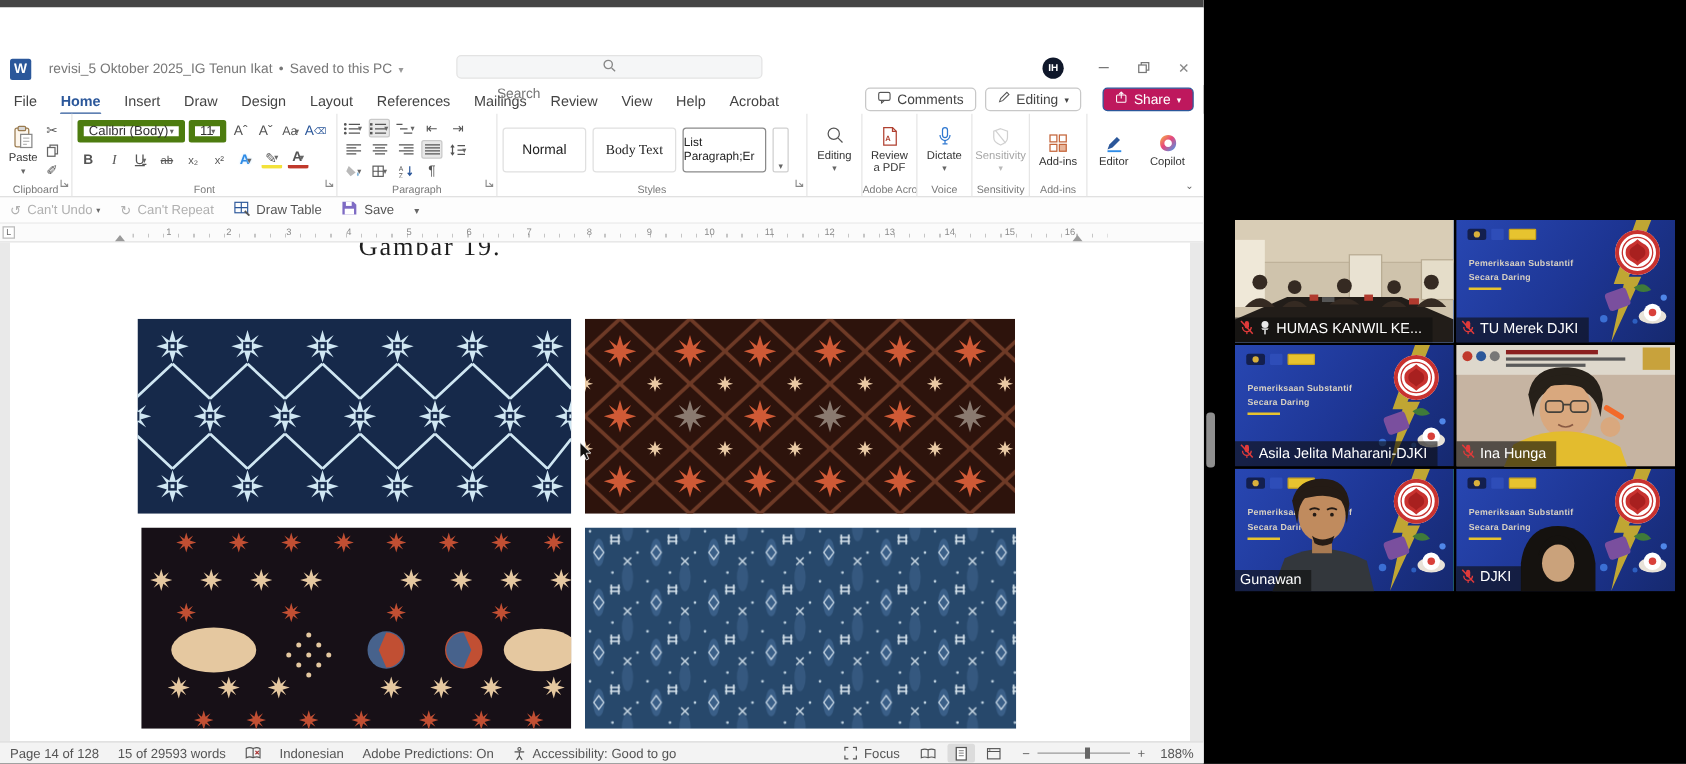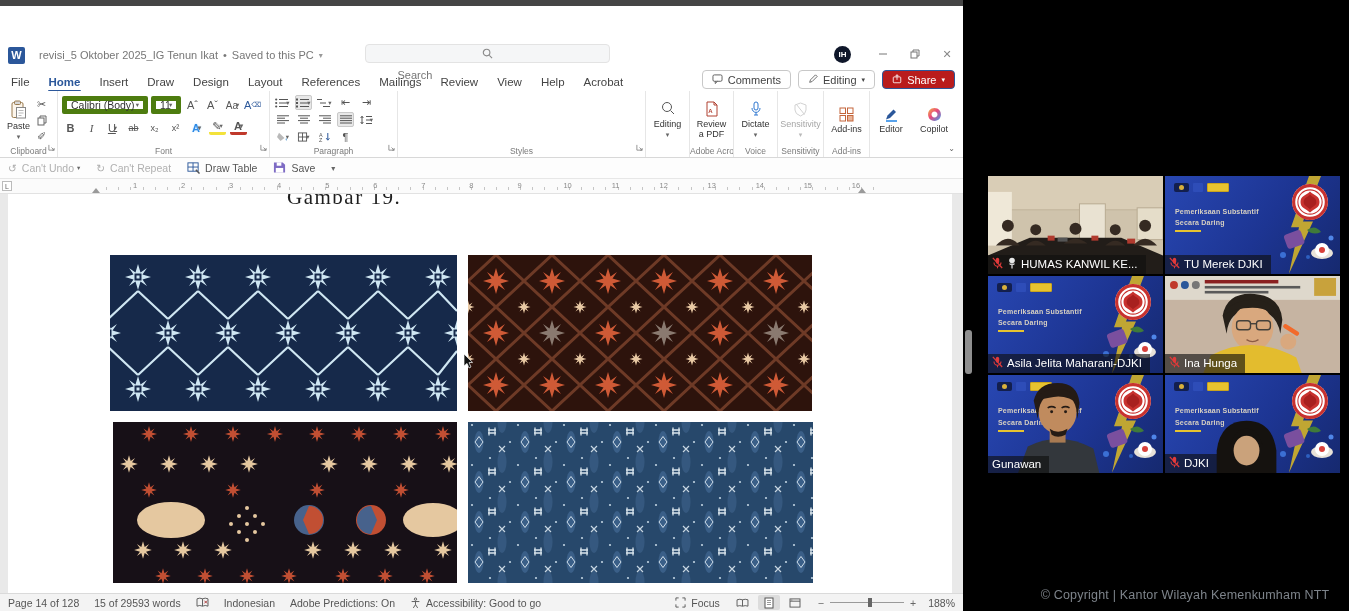"Share" .pill.blue { background: #b91c1c -> #be185d; margin-left: none -> 10px }
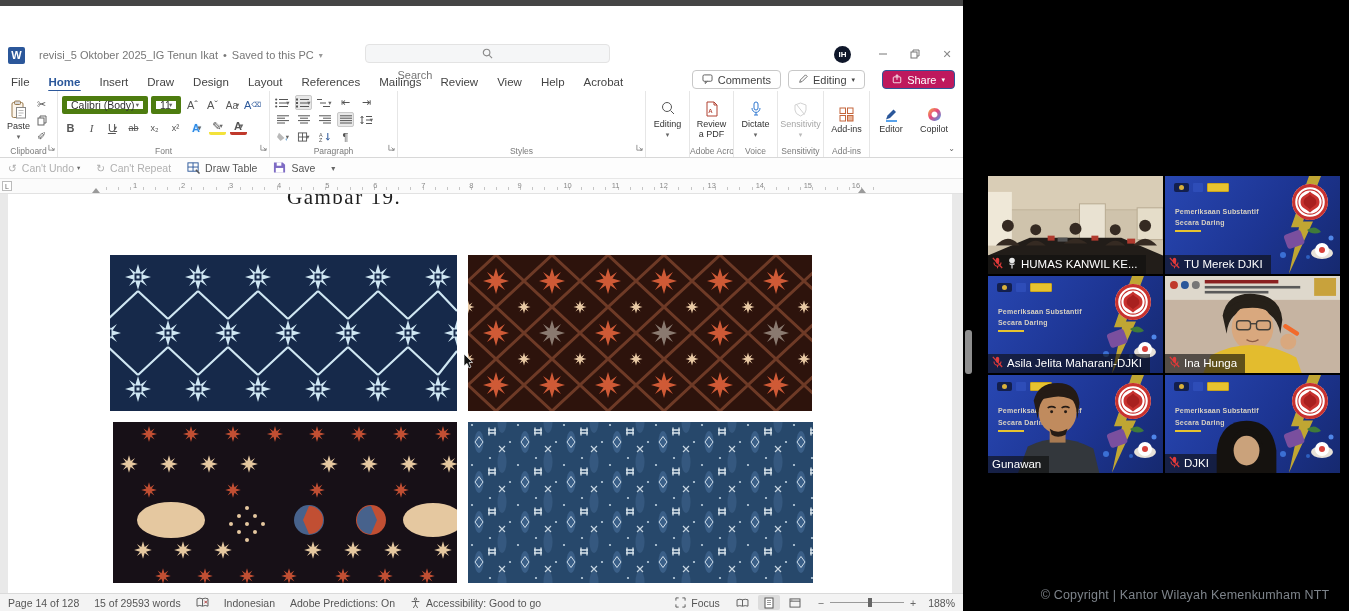"Normal" div.row { html: none -> <div> <div>Normal</div> <div>Body Text</div> <div>List Paragraph;Er</div> <div>▾</div> </div> }
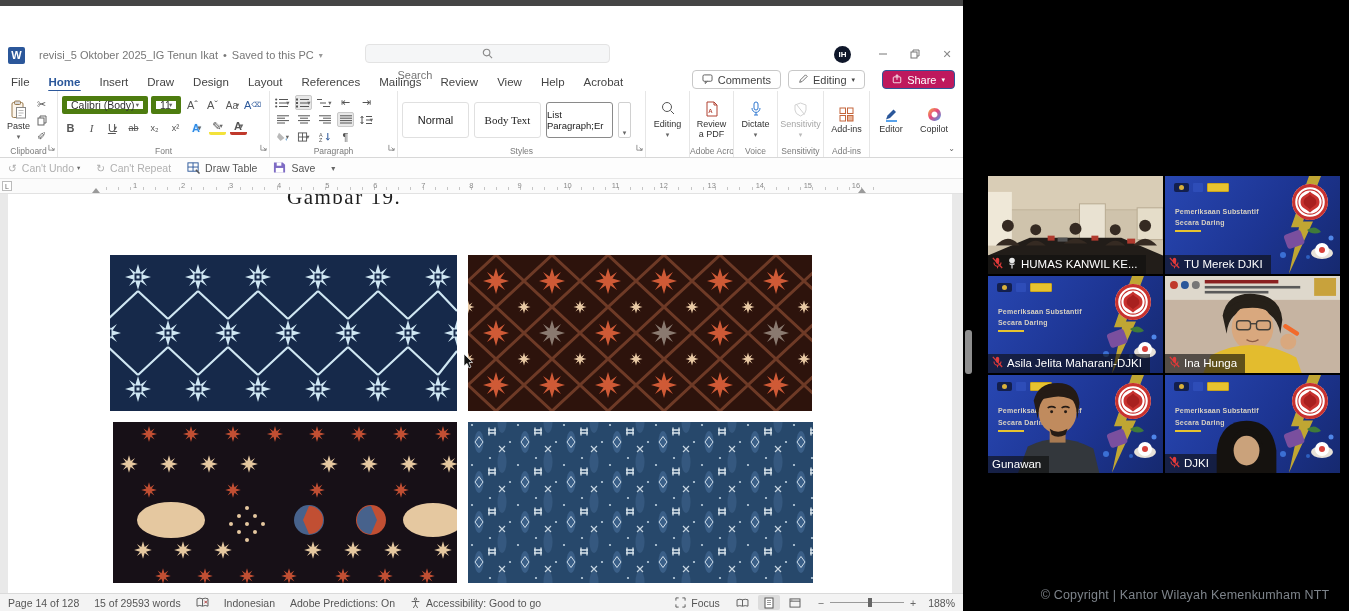"© Copyright | Kantor Wilayah" div.copyright { html: <div>© Copyright | Kantor Wilayah Kemenkumham NTT</div> -> none }
